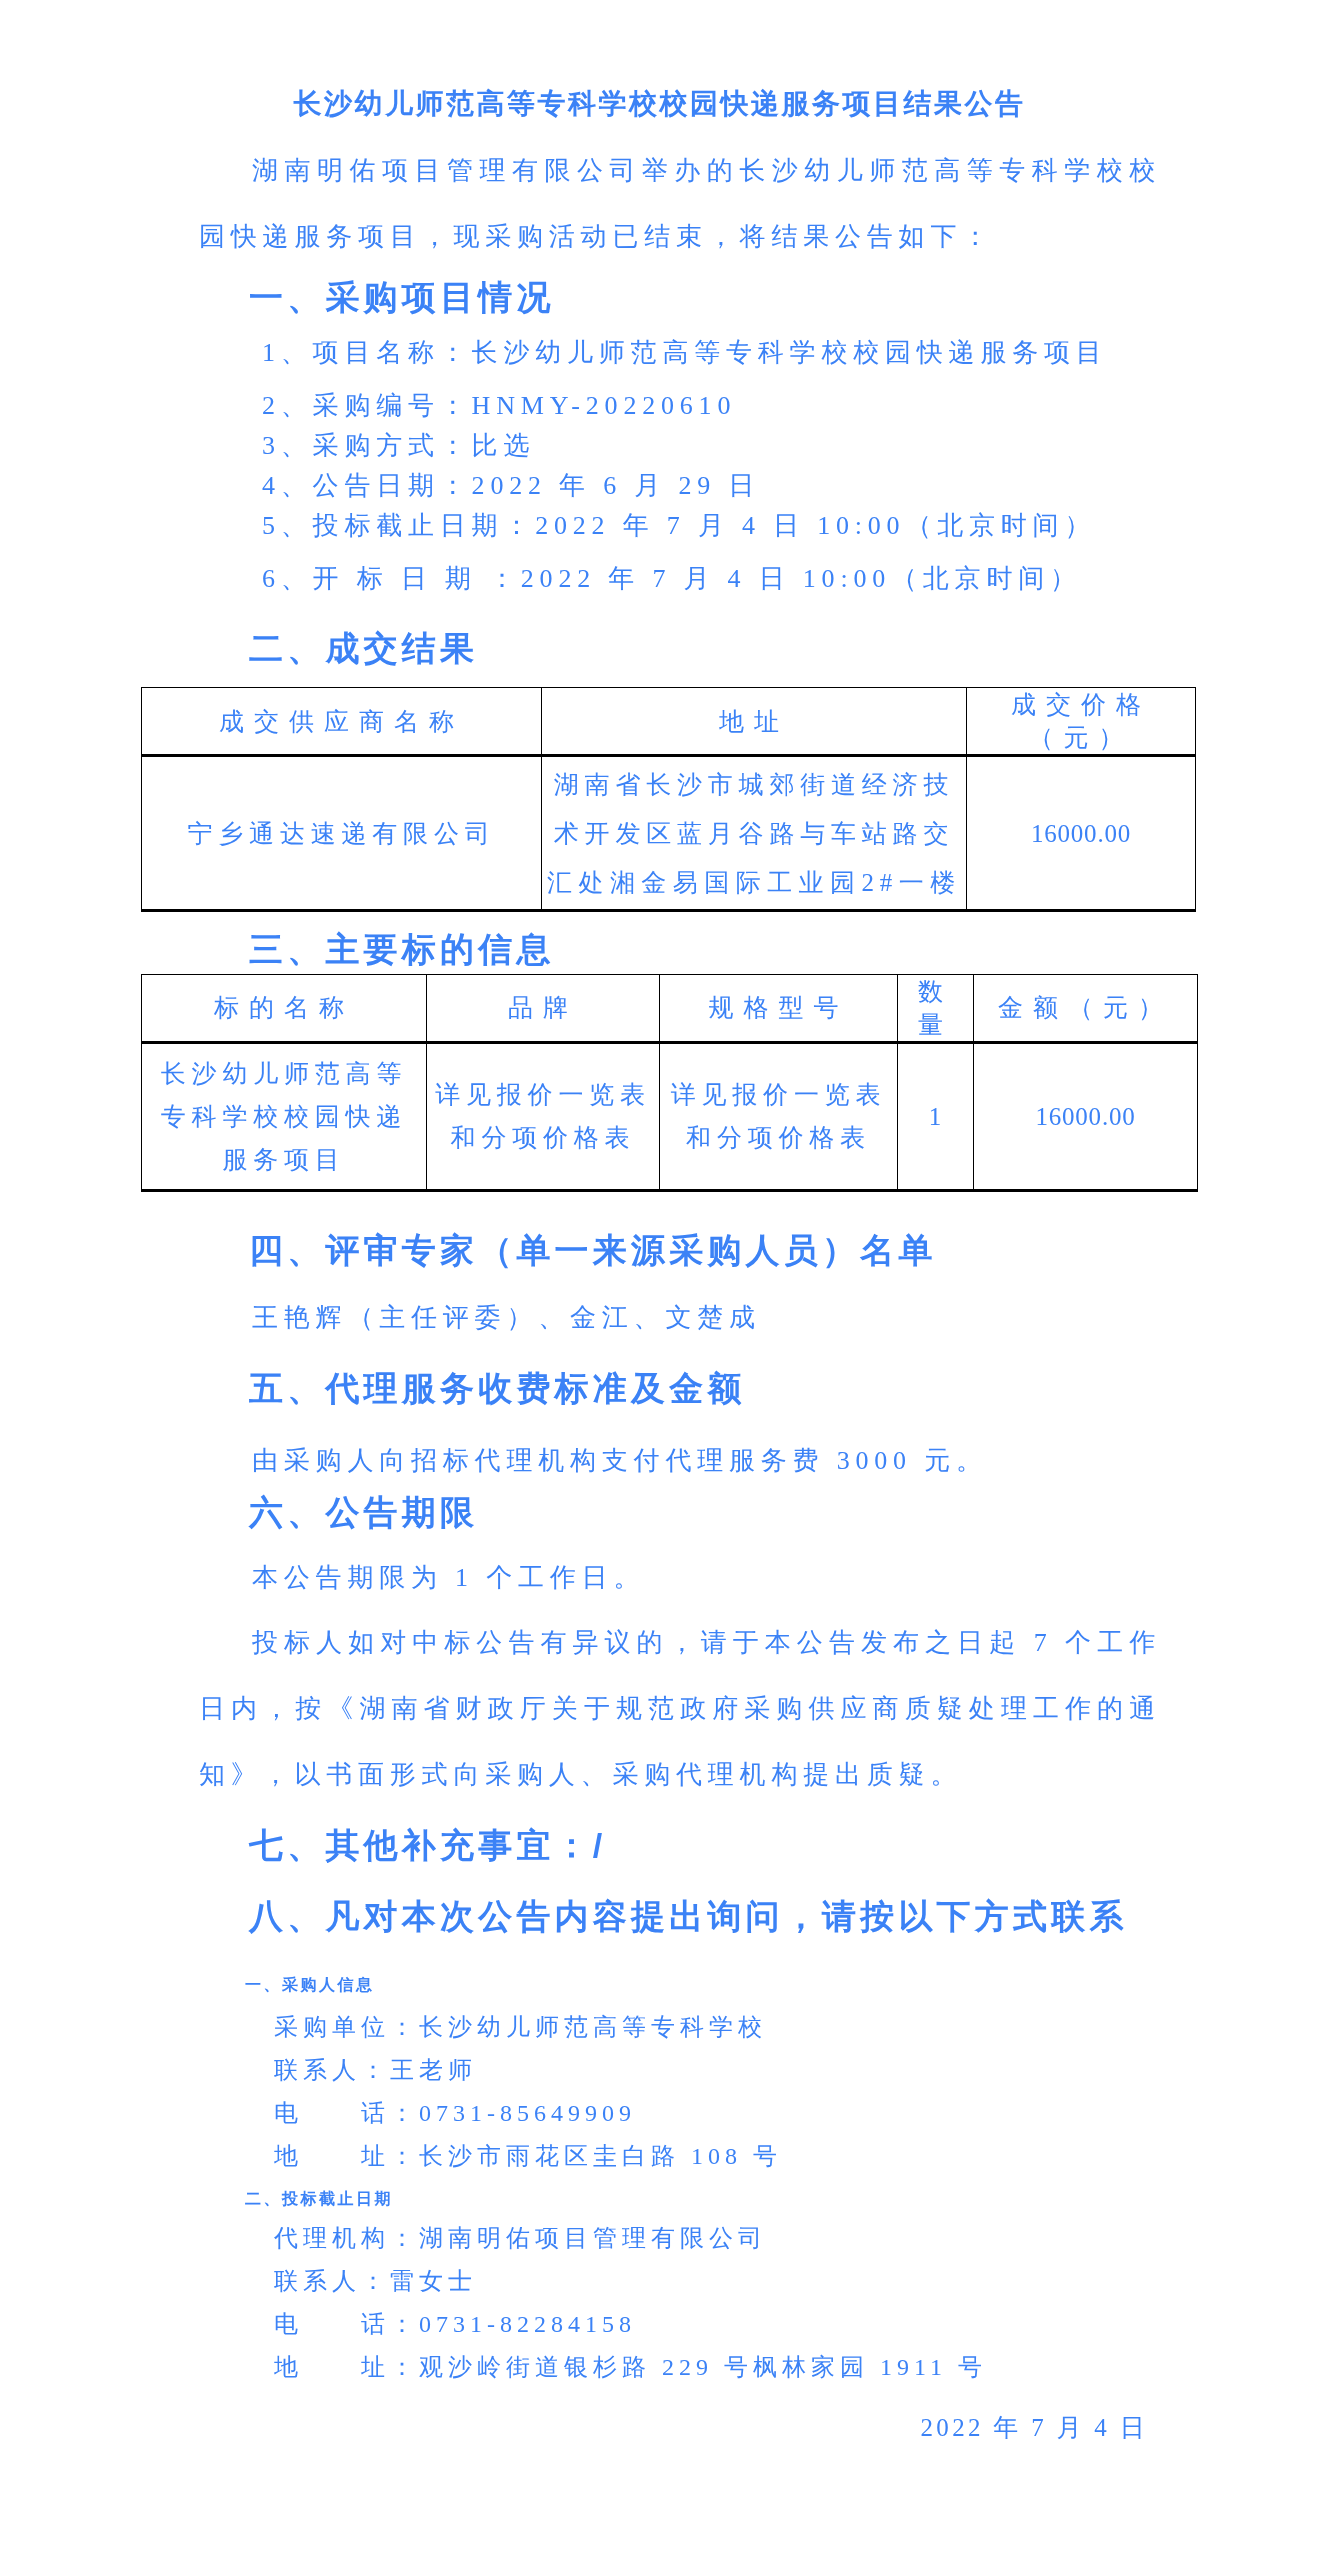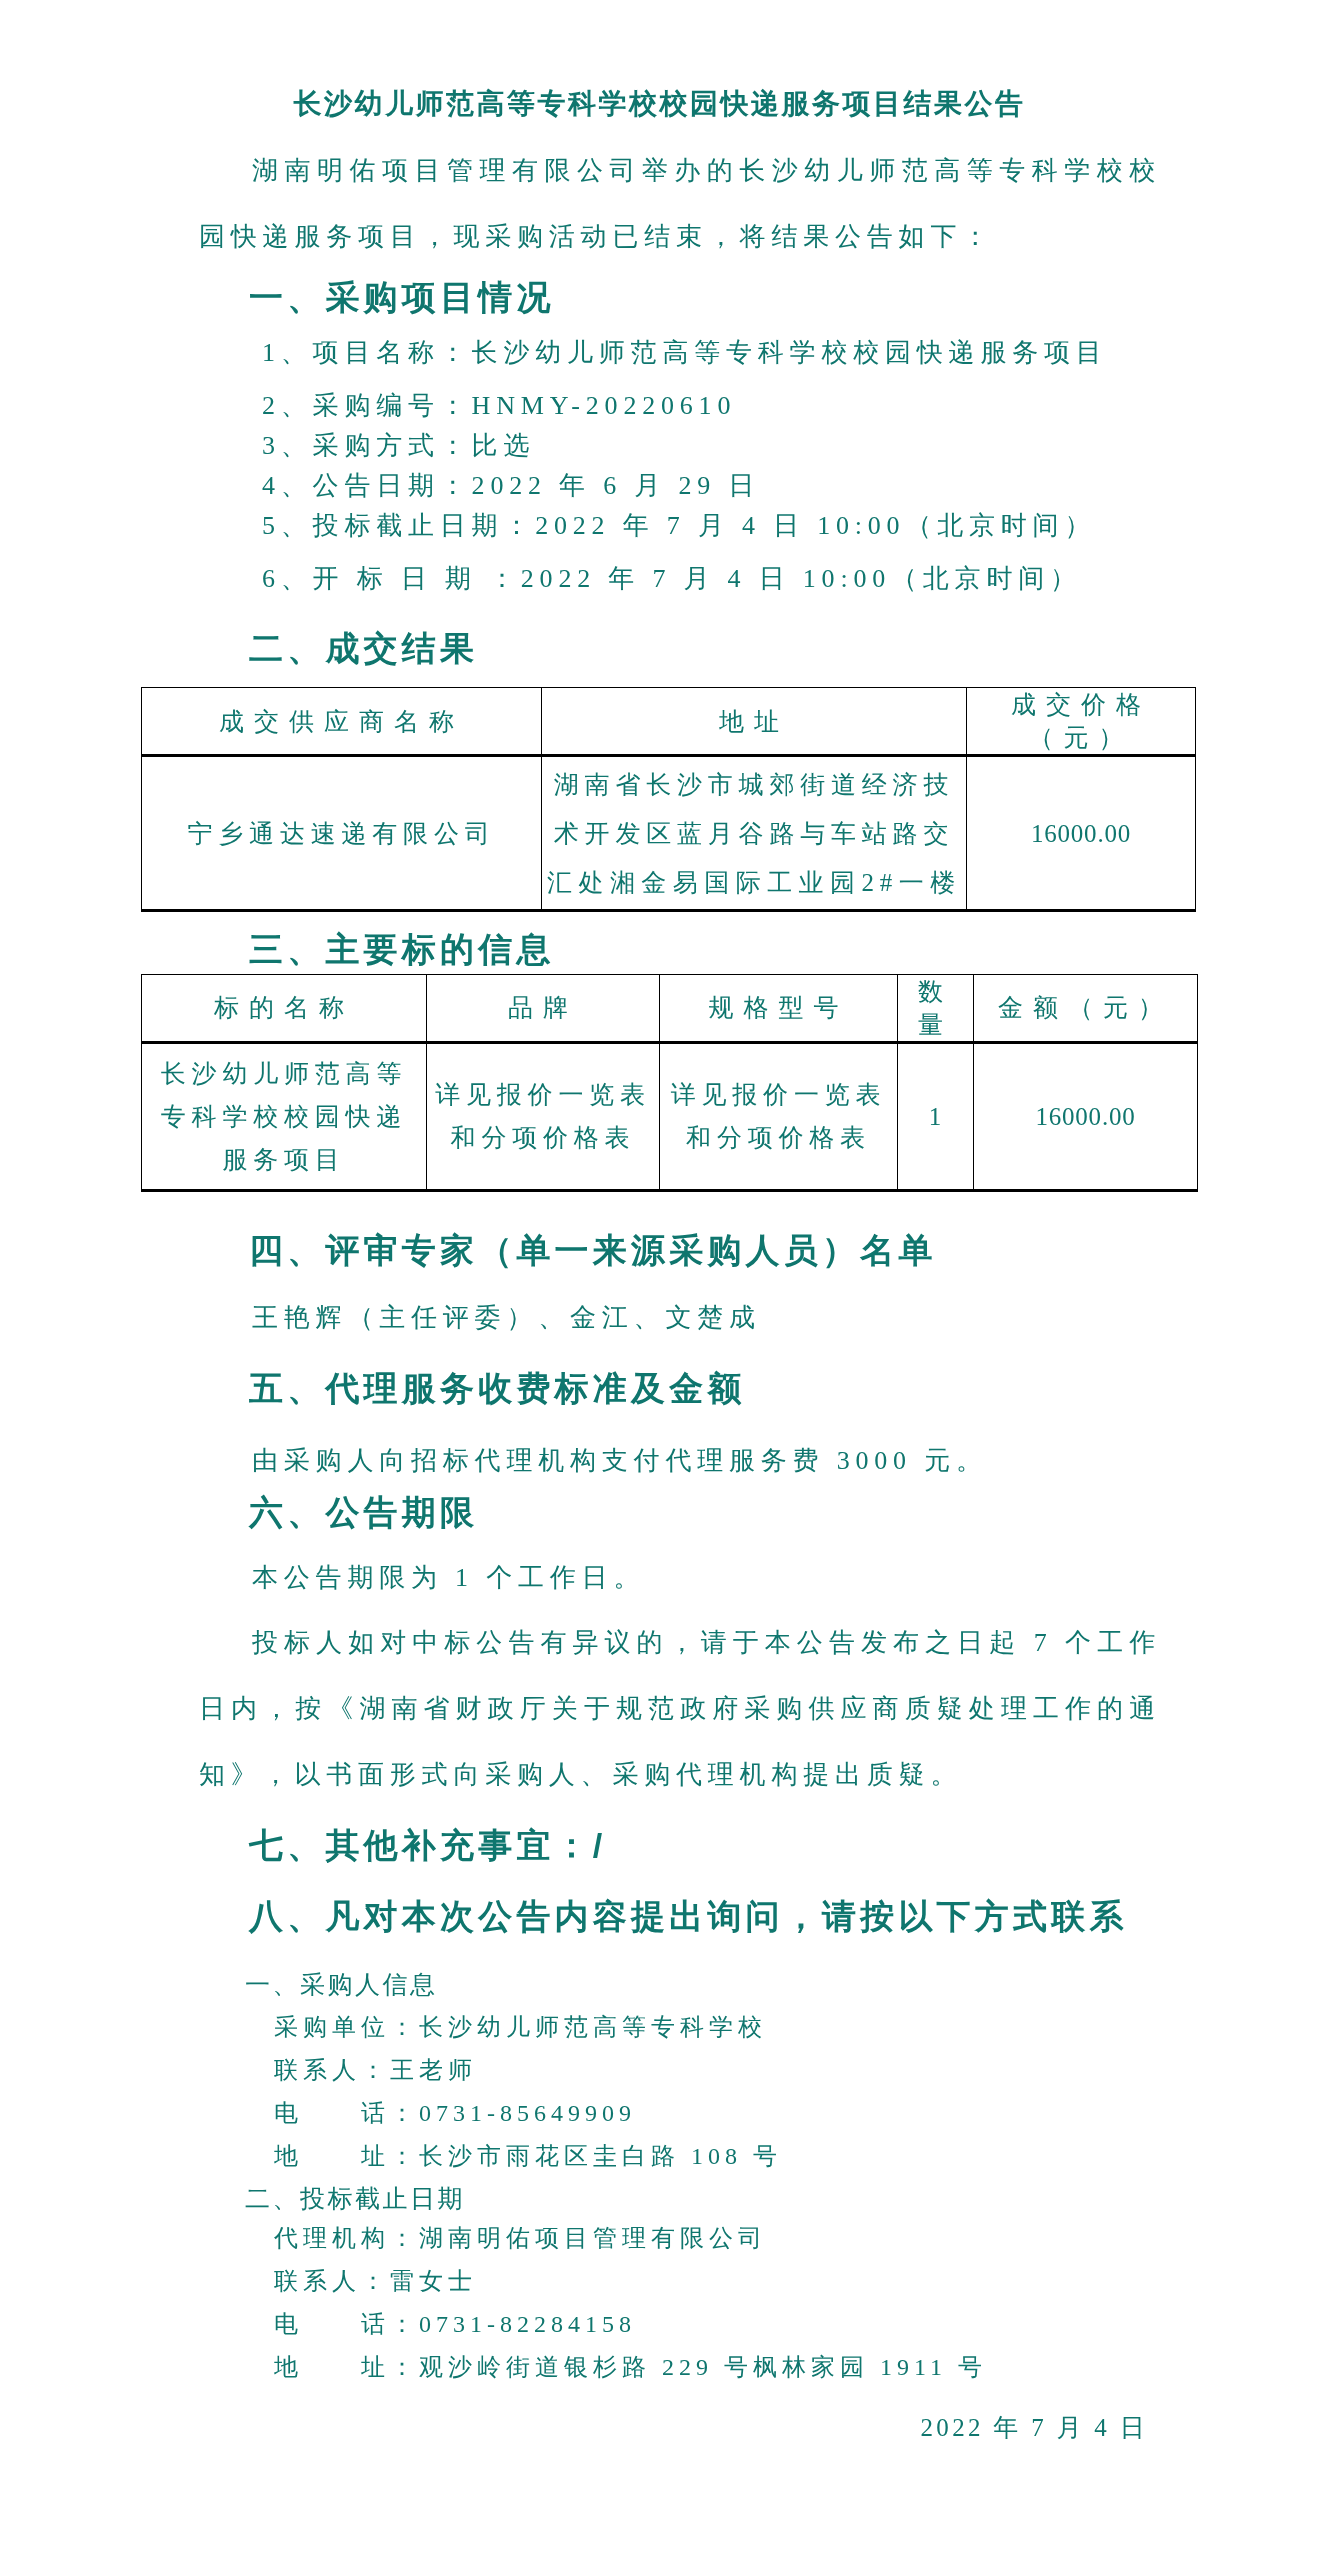"长沙幼儿师范高等专科学校校园快递服务项目结果公告" .page { color: #0f766e -> #3b82f6 }
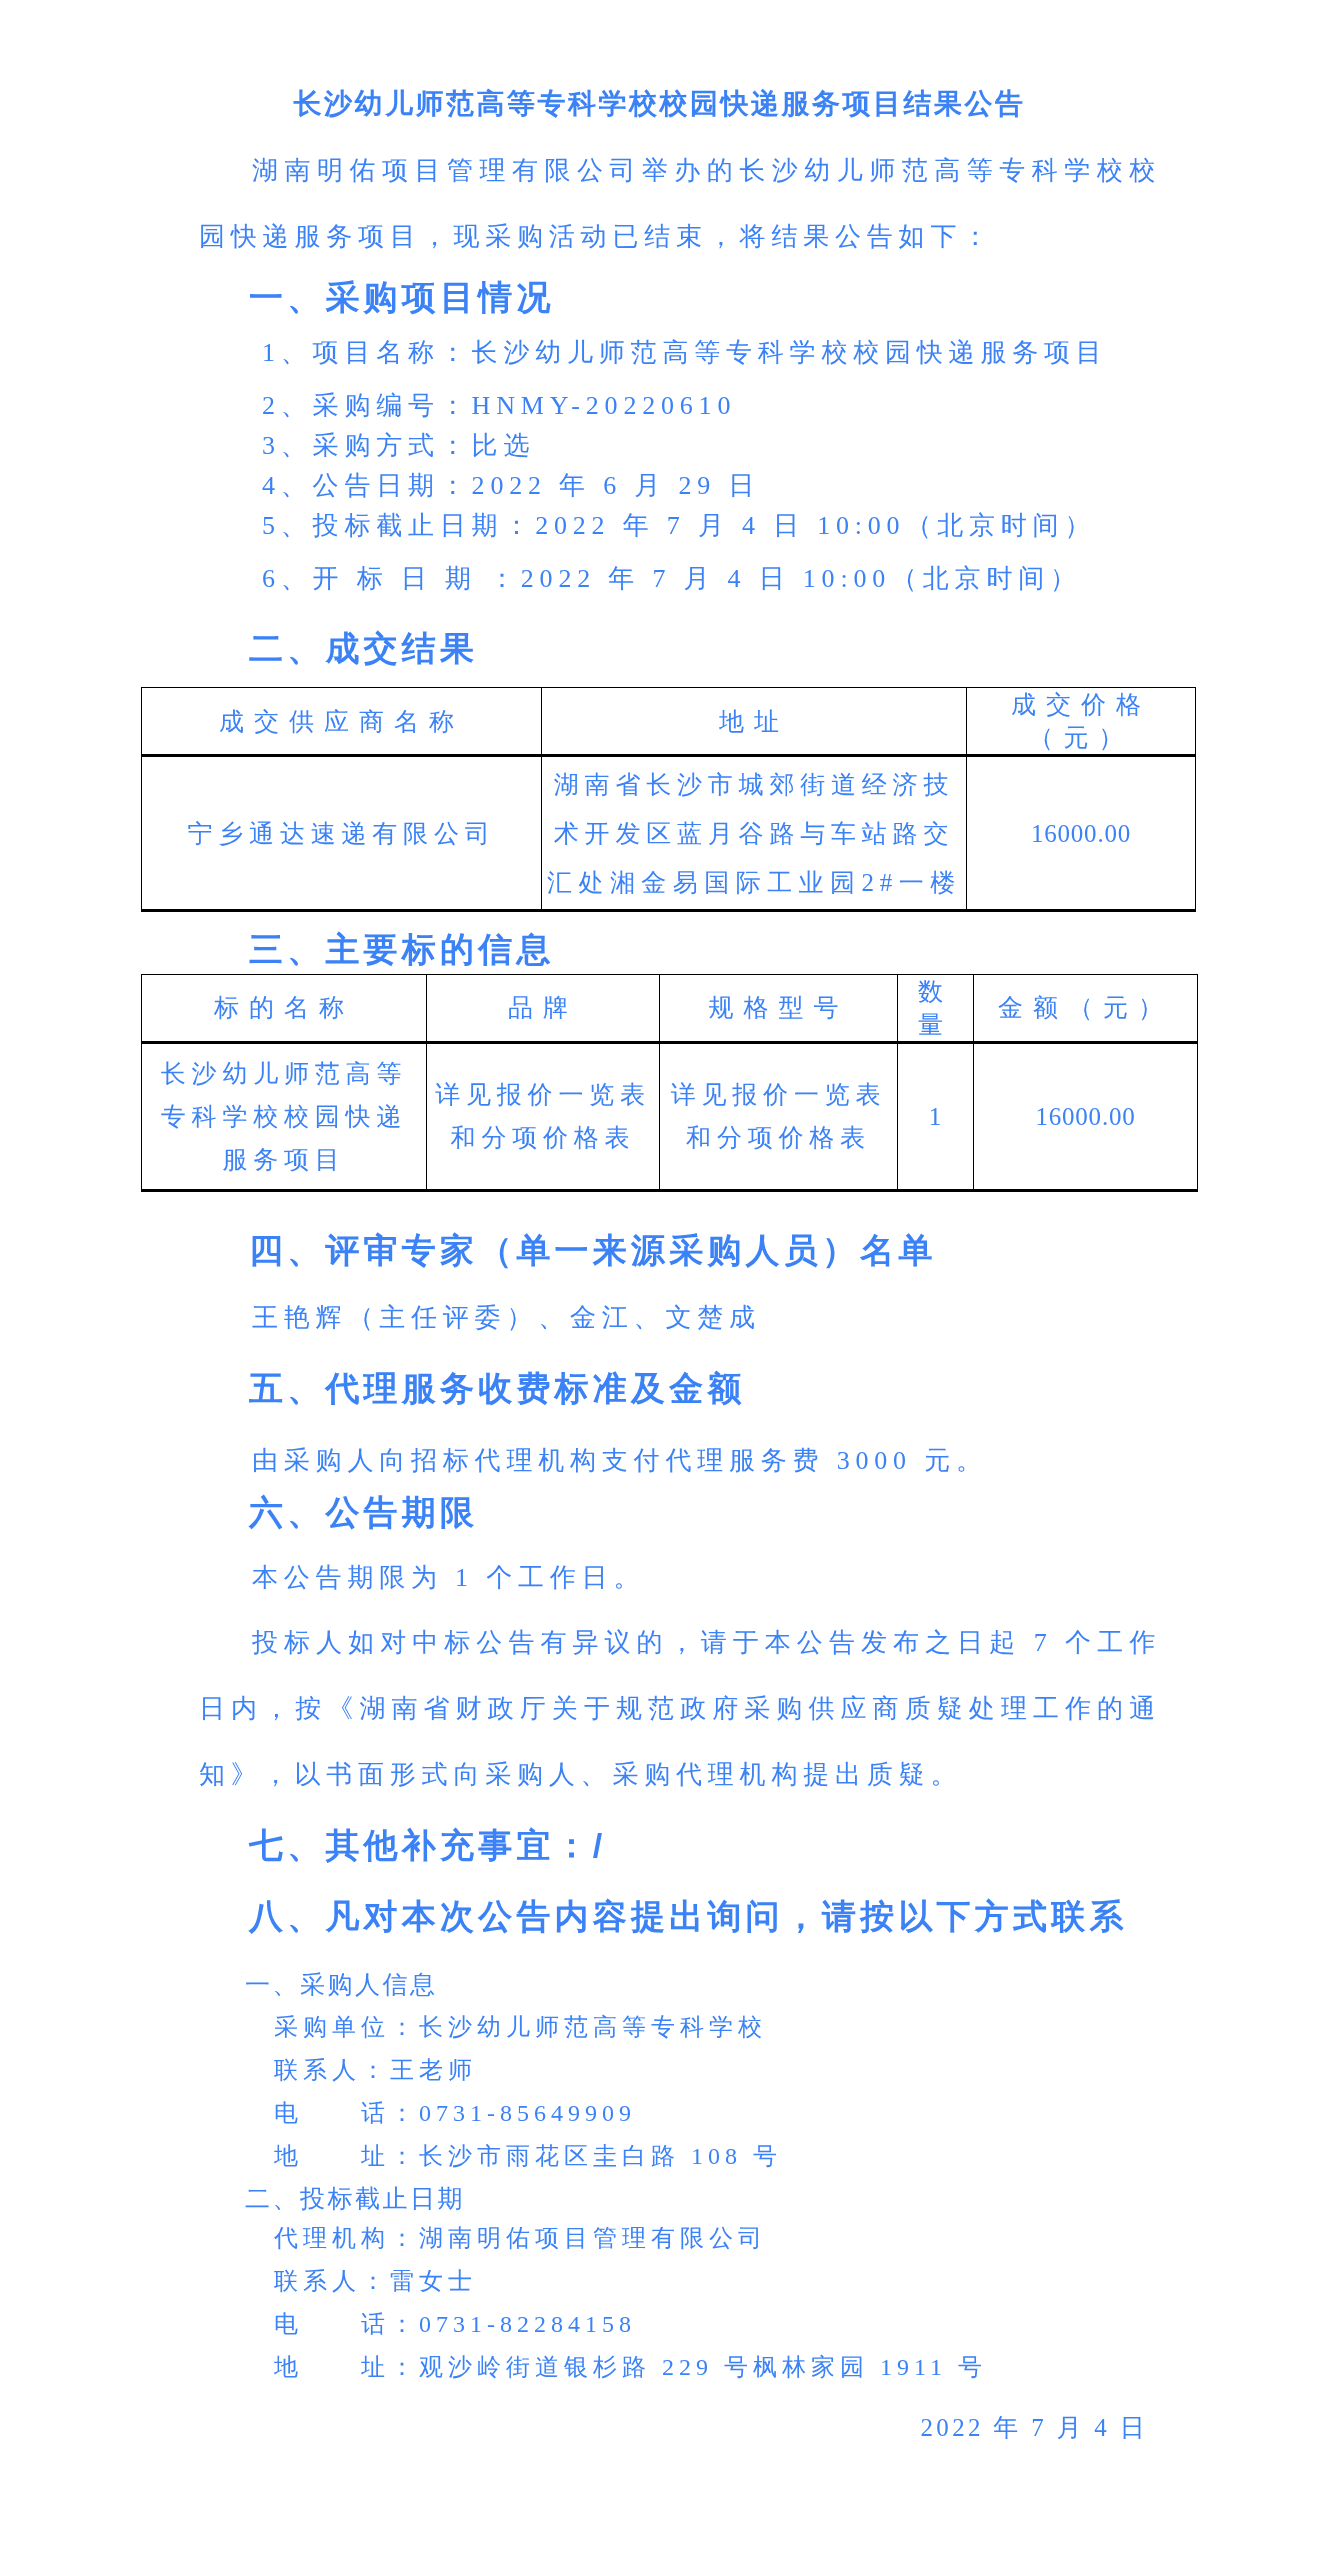"一、采购人信息" .sub-head { font-size: 25px -> 16px; font-weight: 400 -> 700 }
